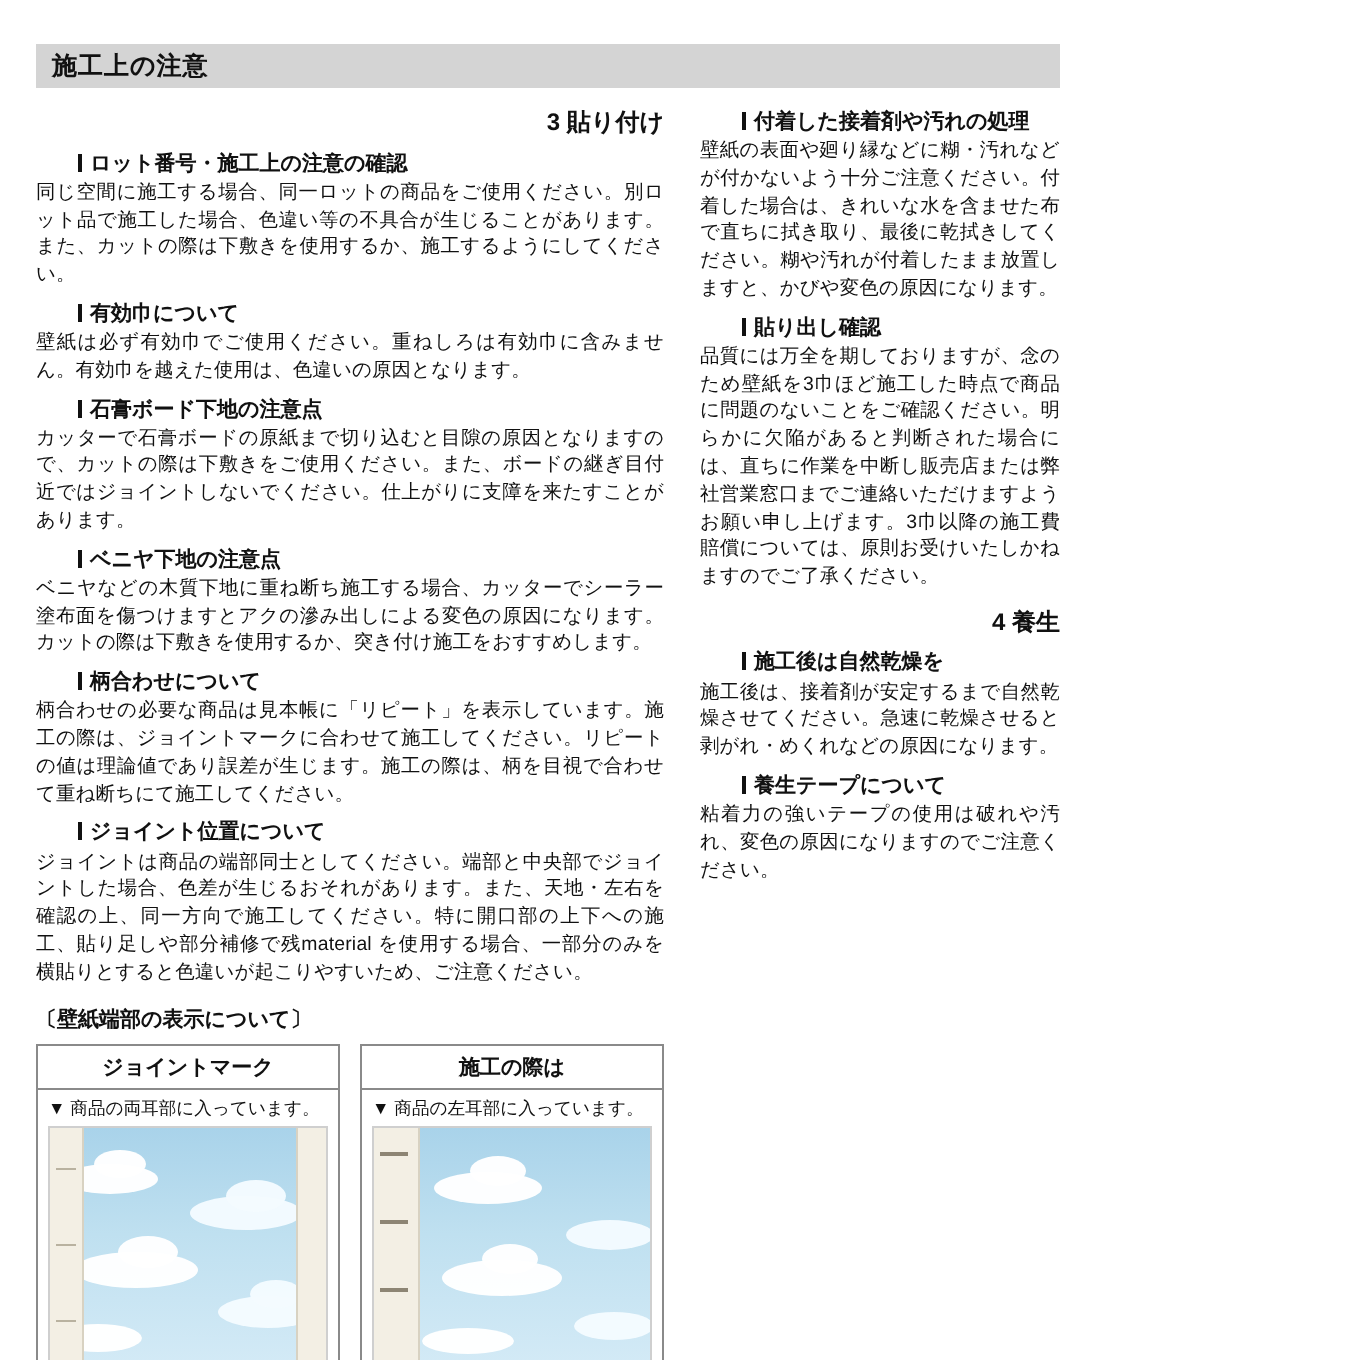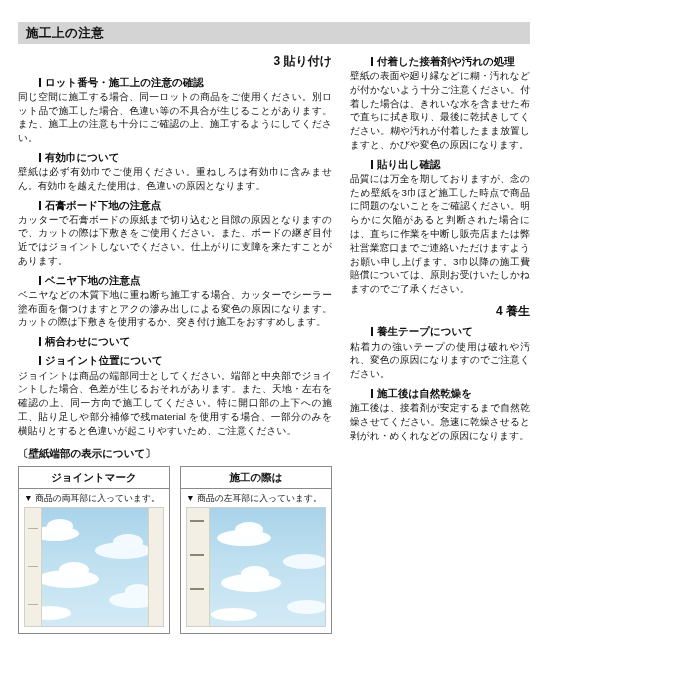"同じ空間に施工する場合、同一ロットの商品をご使用ください。別ロット品で施工した場" p.body { text: 施工上の注意も十分にご確認の上 -> カットの際は下敷きを使用するか }
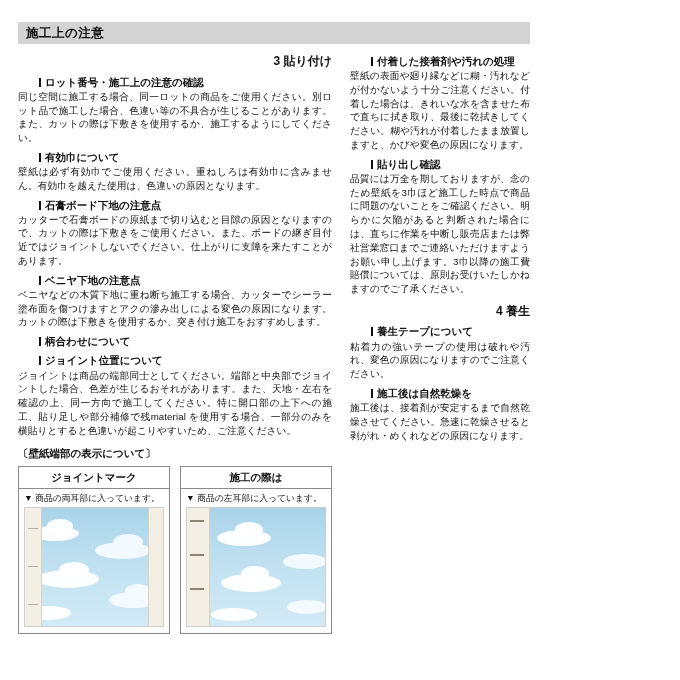"柄合わせの必要な商品は見本帳に「リピート」を表示しています。施工の際は、ジョイン" p.body { html: none -> <p>柄合わせの必要な商品は見本帳に「リピート」を表示しています。施工の際は、ジョイントマークに合わせて施工してください。リピートの値は理論値であり誤差が生じます。施工の際は、柄を目視で合わせて重ね断ちにて施工してください。</p> }
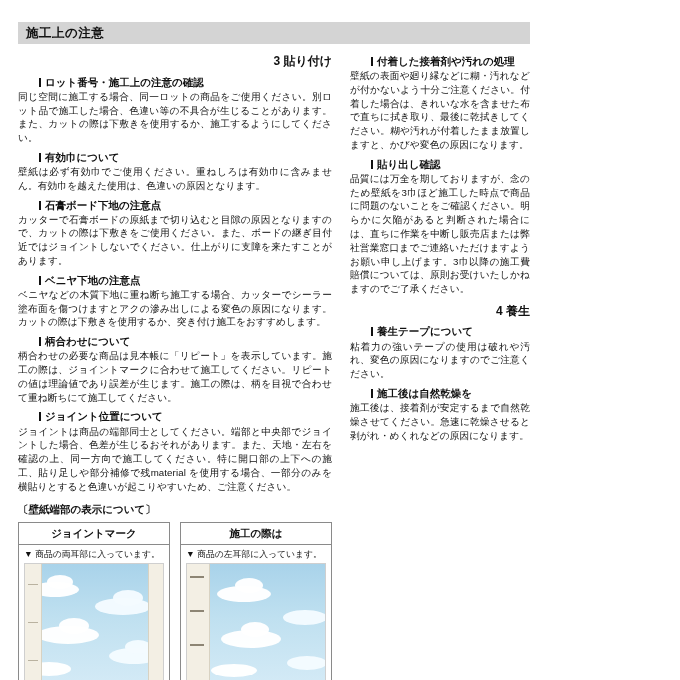"養生テープについて" div { order: before "施工後は自然乾燥を" -> after "施工後は自然乾燥を" }
